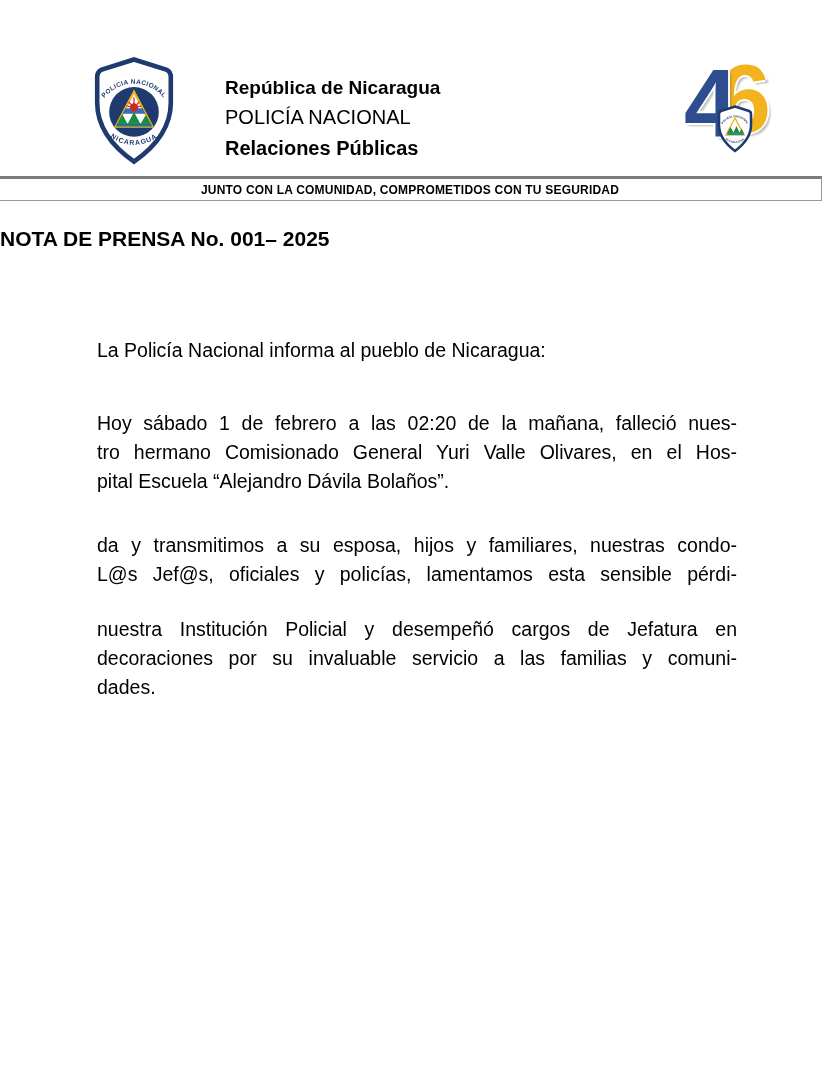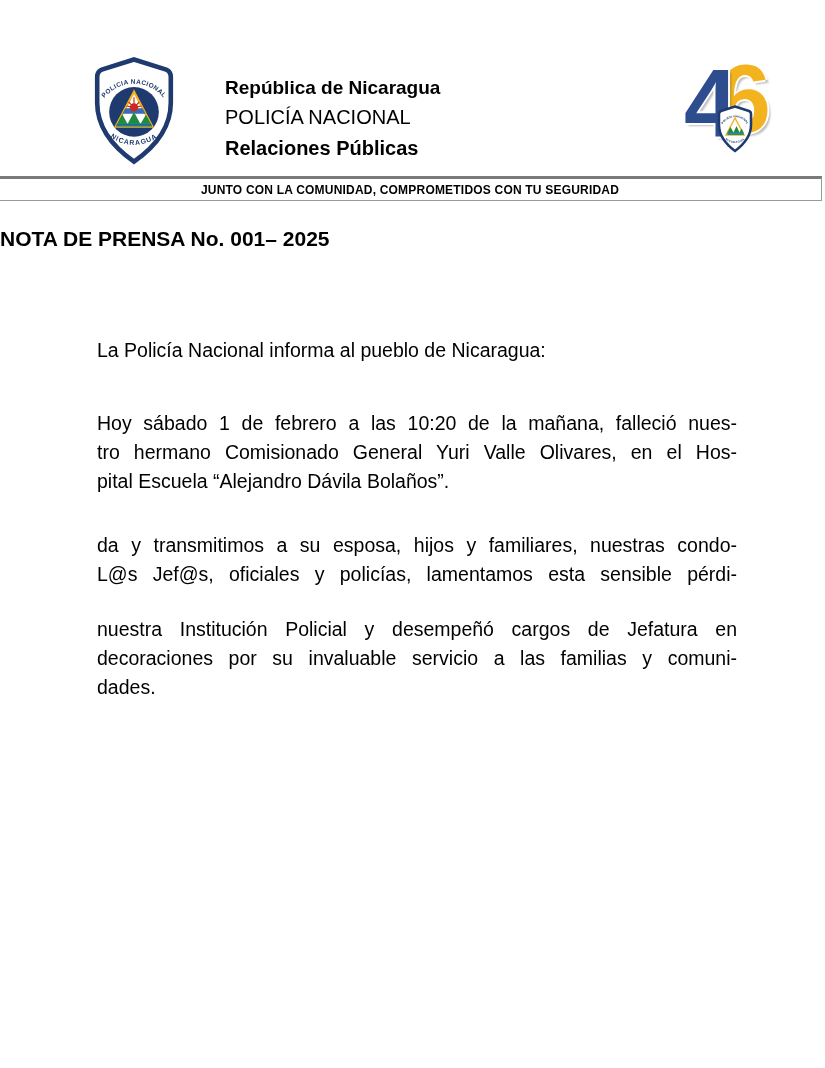"Hoy sábado 1 de febrero" span.ln { text: 10:20 -> 02:20 }
